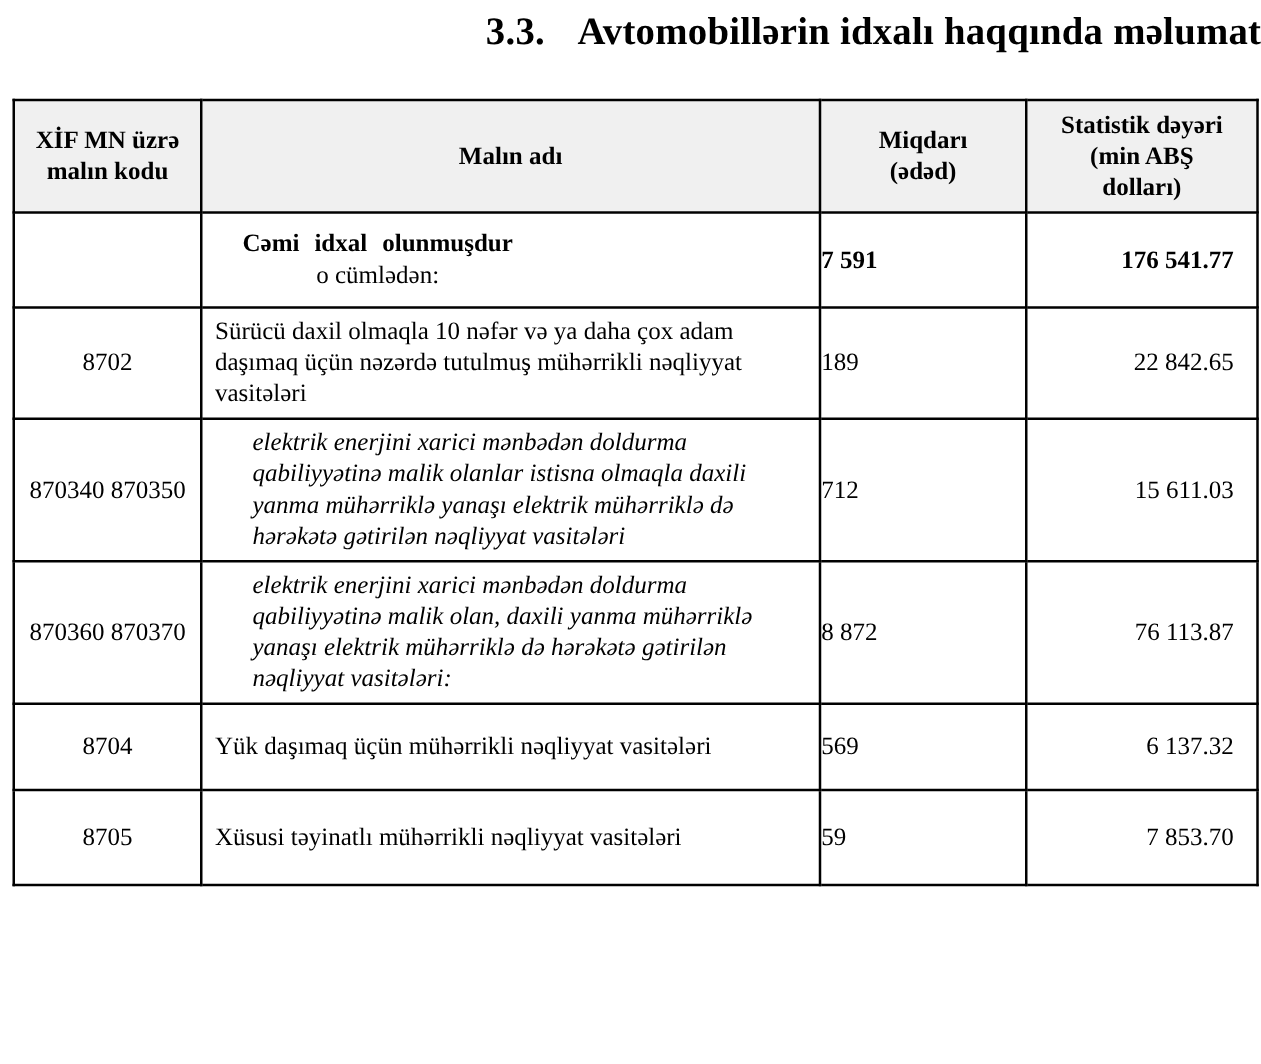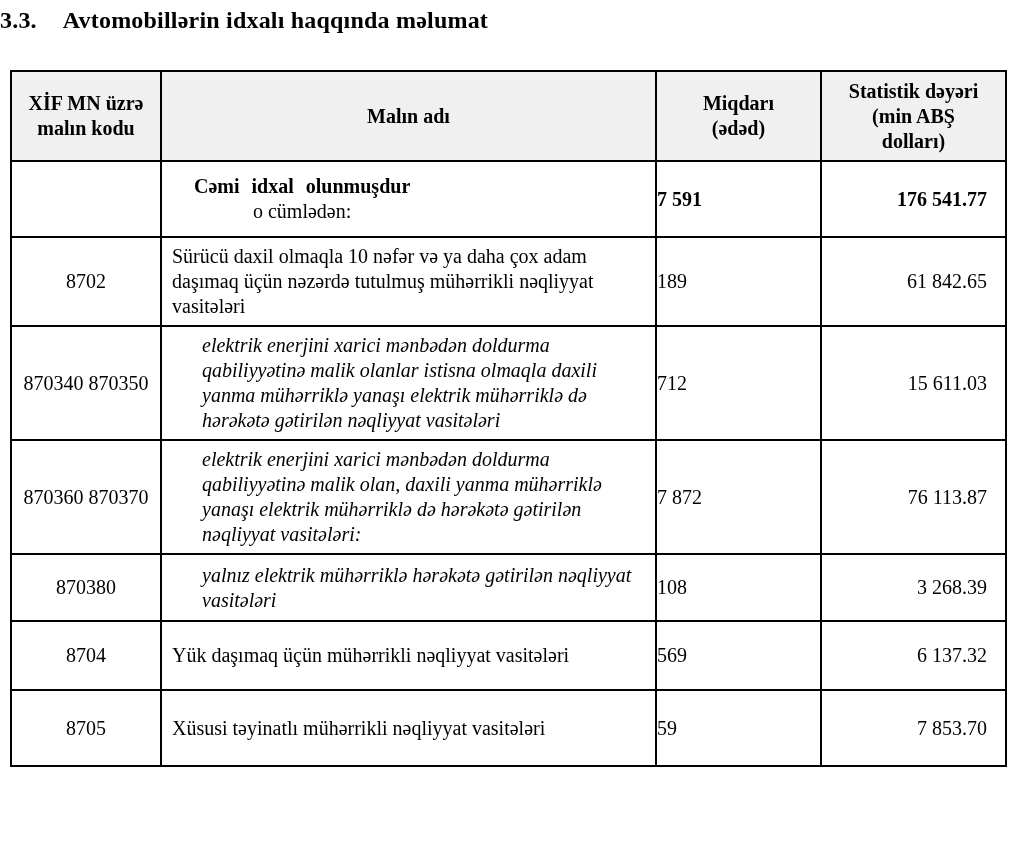"3.3. Avtomobillərin idxalı haqqında" .doc-title { font-size: 24px -> 31px; text-align: left -> right }
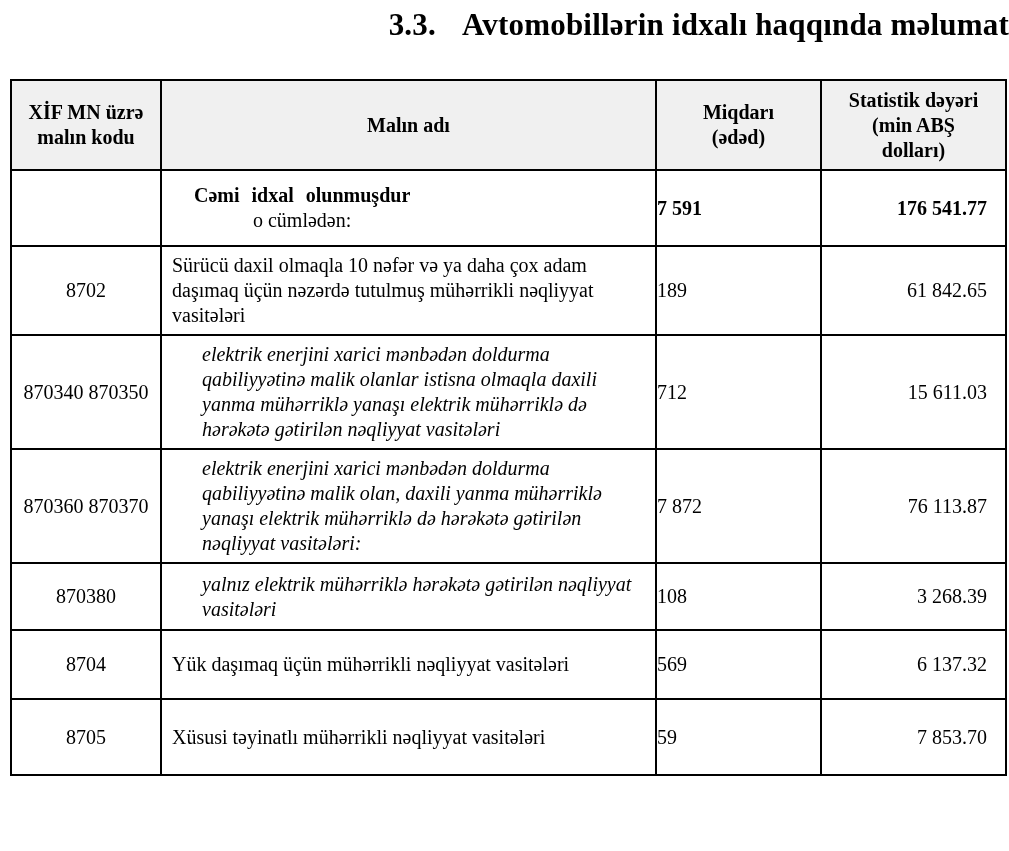"61 842.65" td.cell-val { text: 61 842.65 -> 22 842.65 }
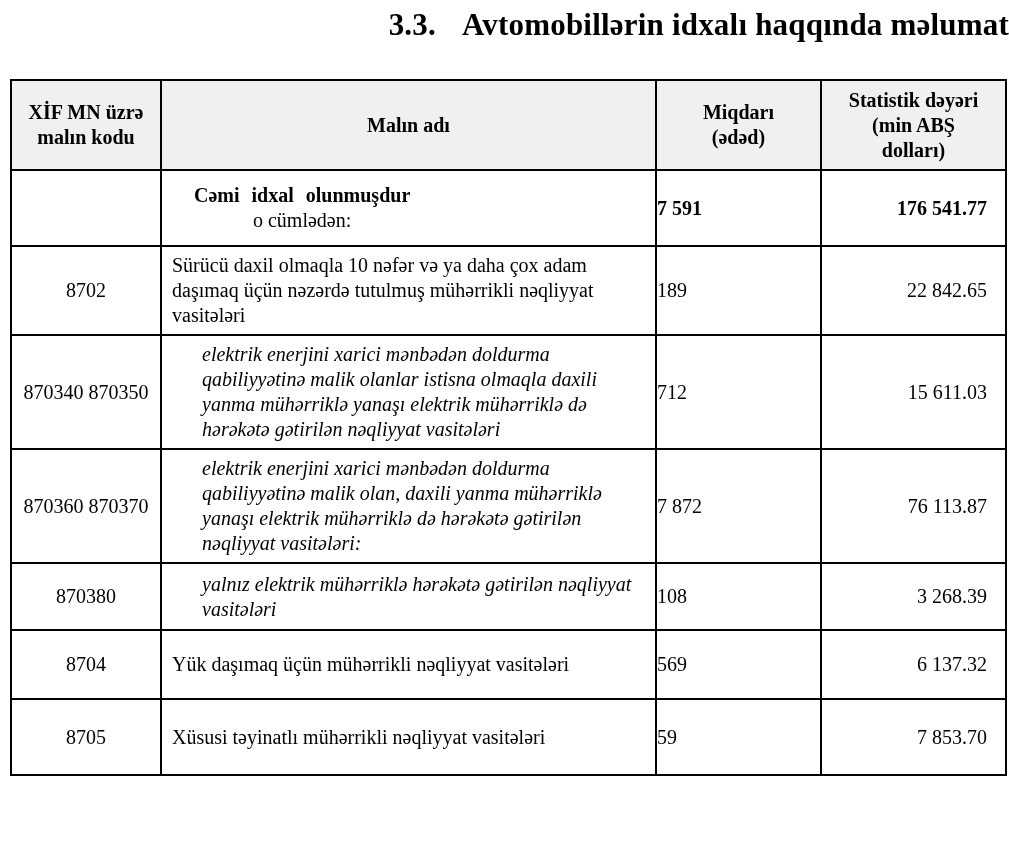"7 872" td.cell-qty { text: 7 872 -> 8 872 }
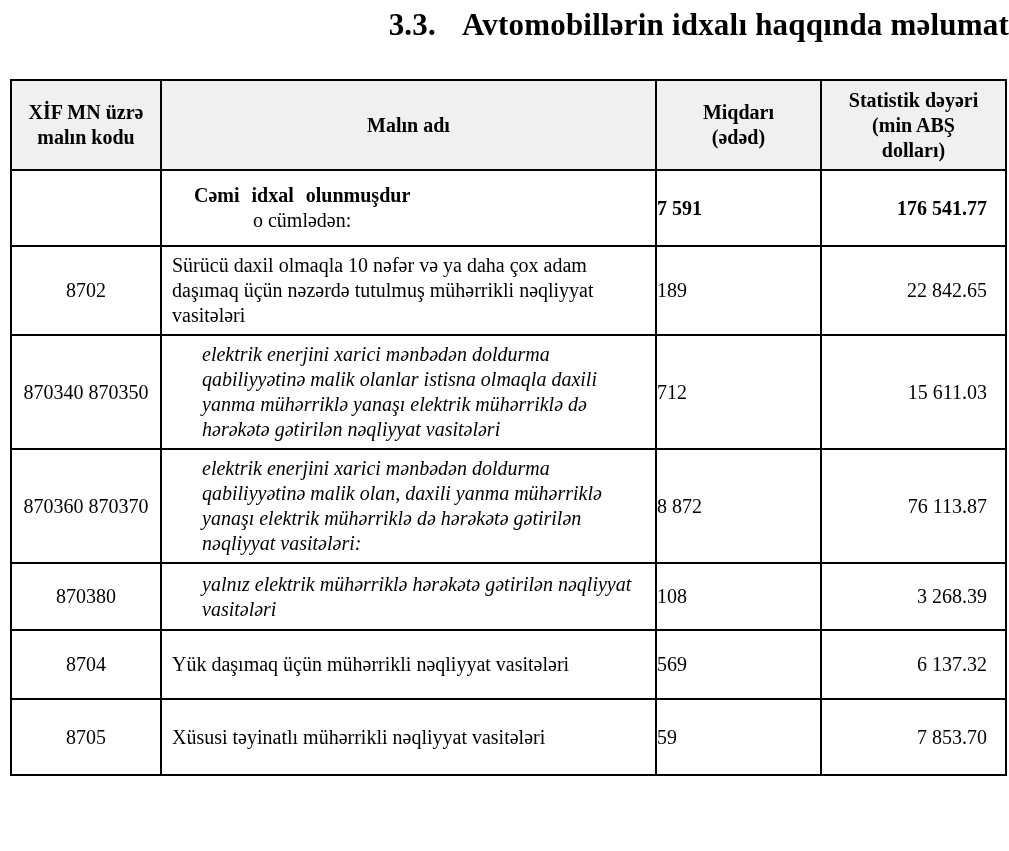"870380" tr.row-870380 { html: <tr> <td>870380</td> <td>yalnız elektrik mühərriklə hərəkətə gətirilən nəqliyyat vasitələri</td> <td>108</td> <td>3 268.39</td> </tr> -> none }
